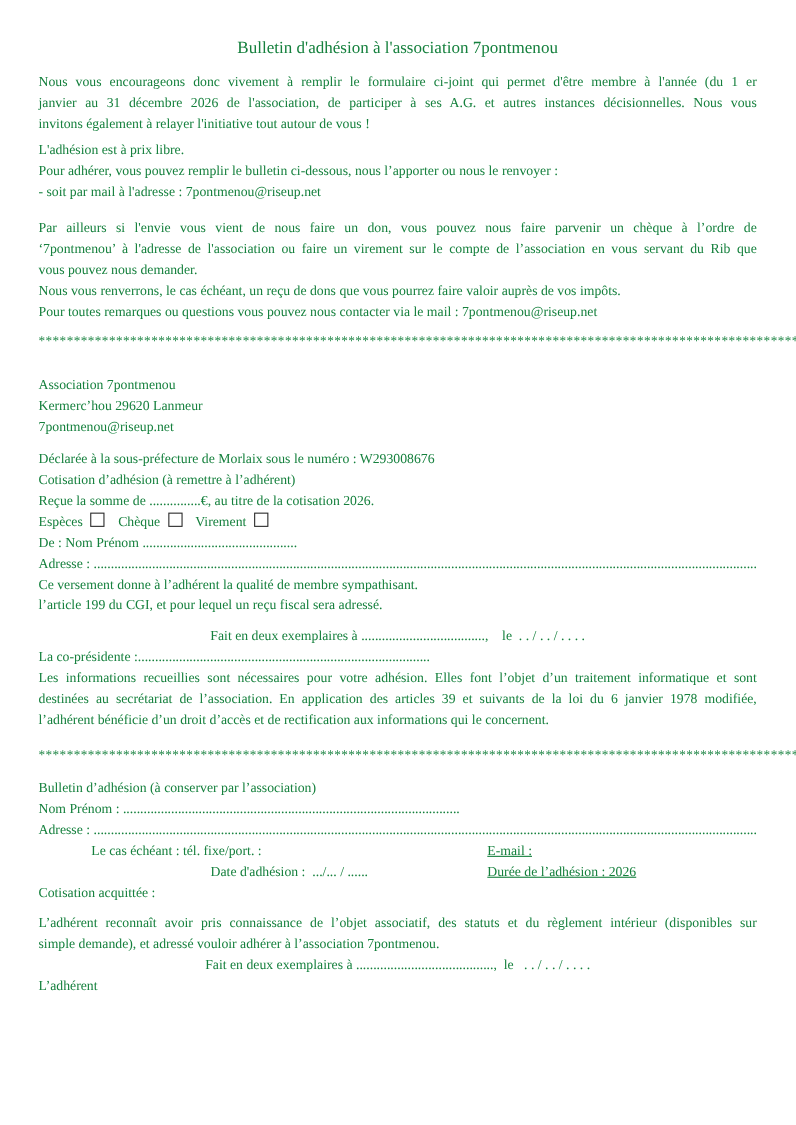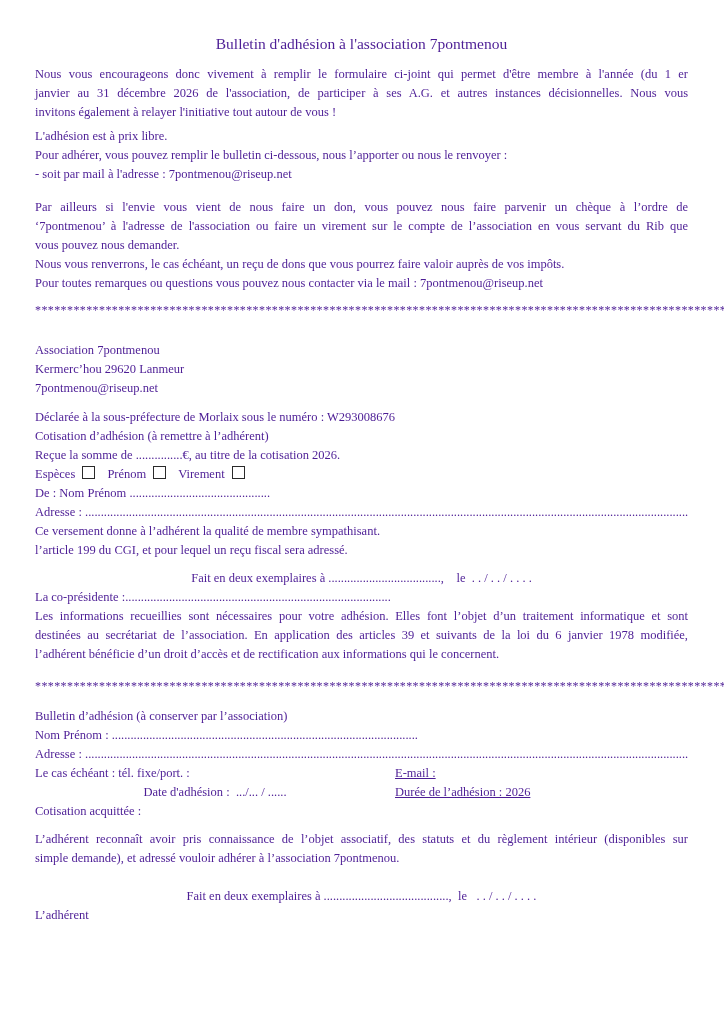"Bulletin d'adhésion à l'association" .page { color: #4c1d95 -> #15803d }
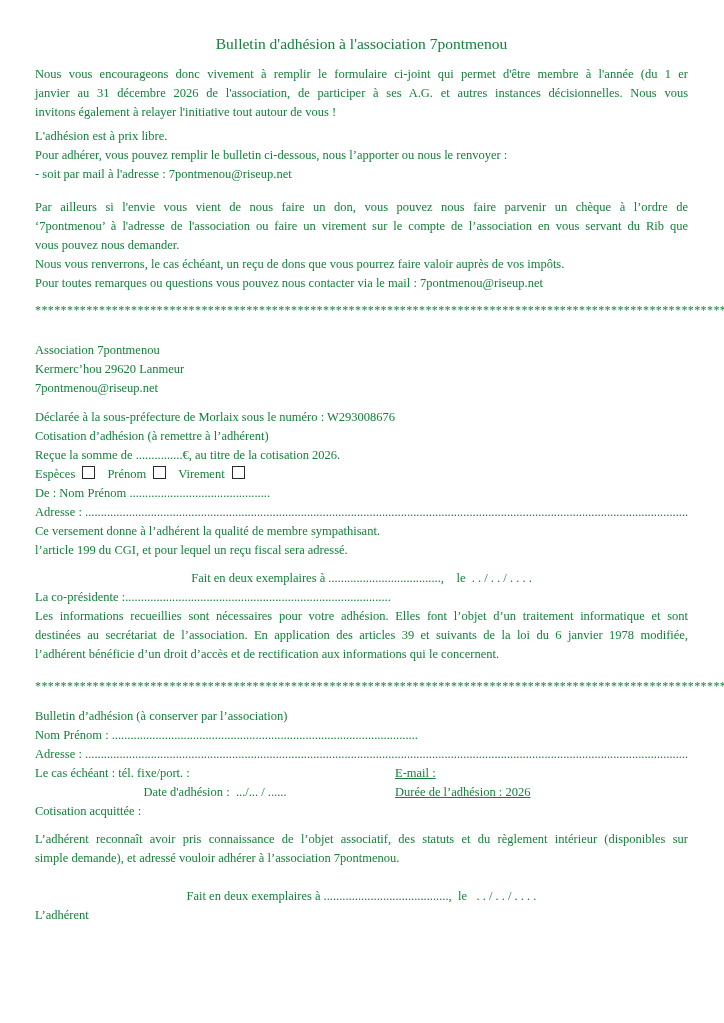"Prénom" span { text: Prénom -> Chèque }
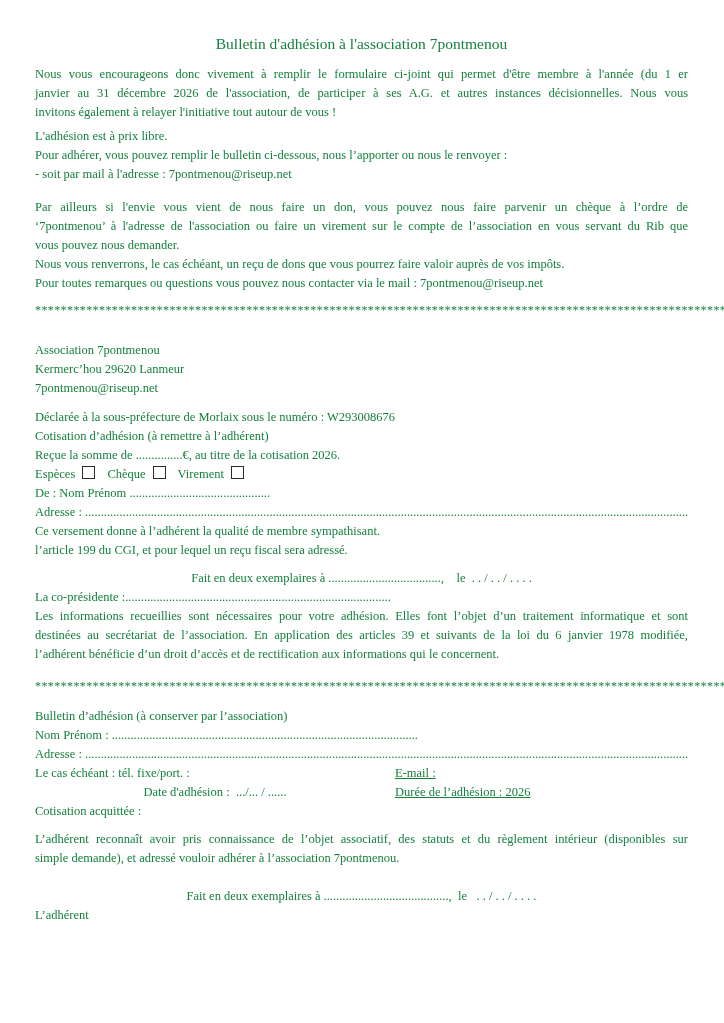"Le cas échéant : tél." .cols { margin-left: none -> 48px }
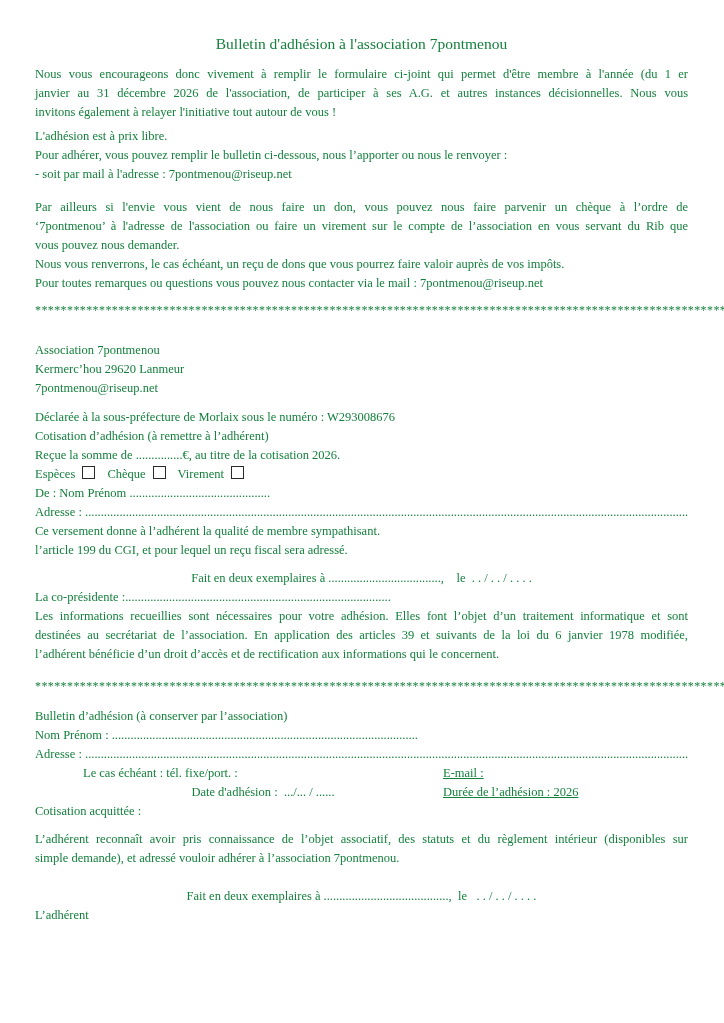"Fait en deux exemplaires à" .mt19 { margin-top: 19px -> none }
